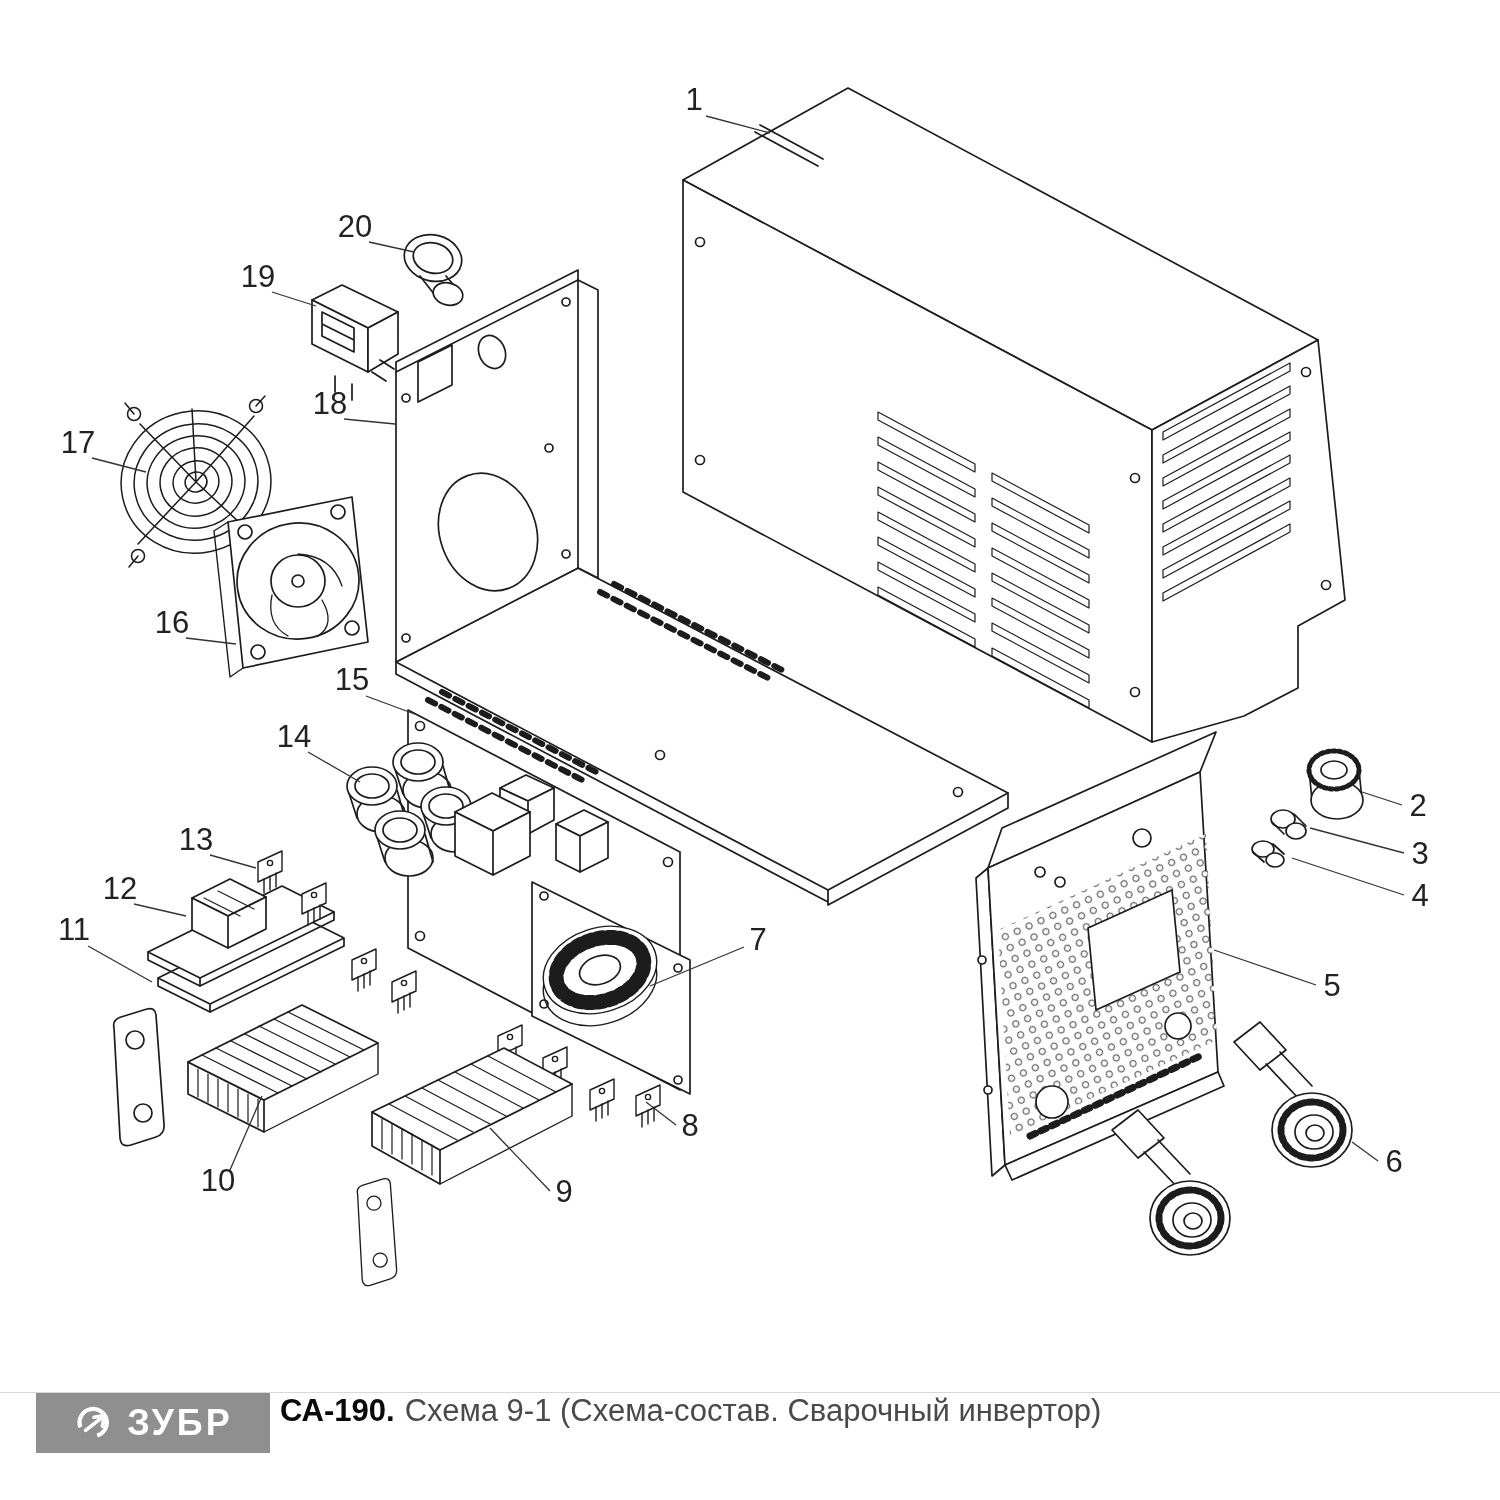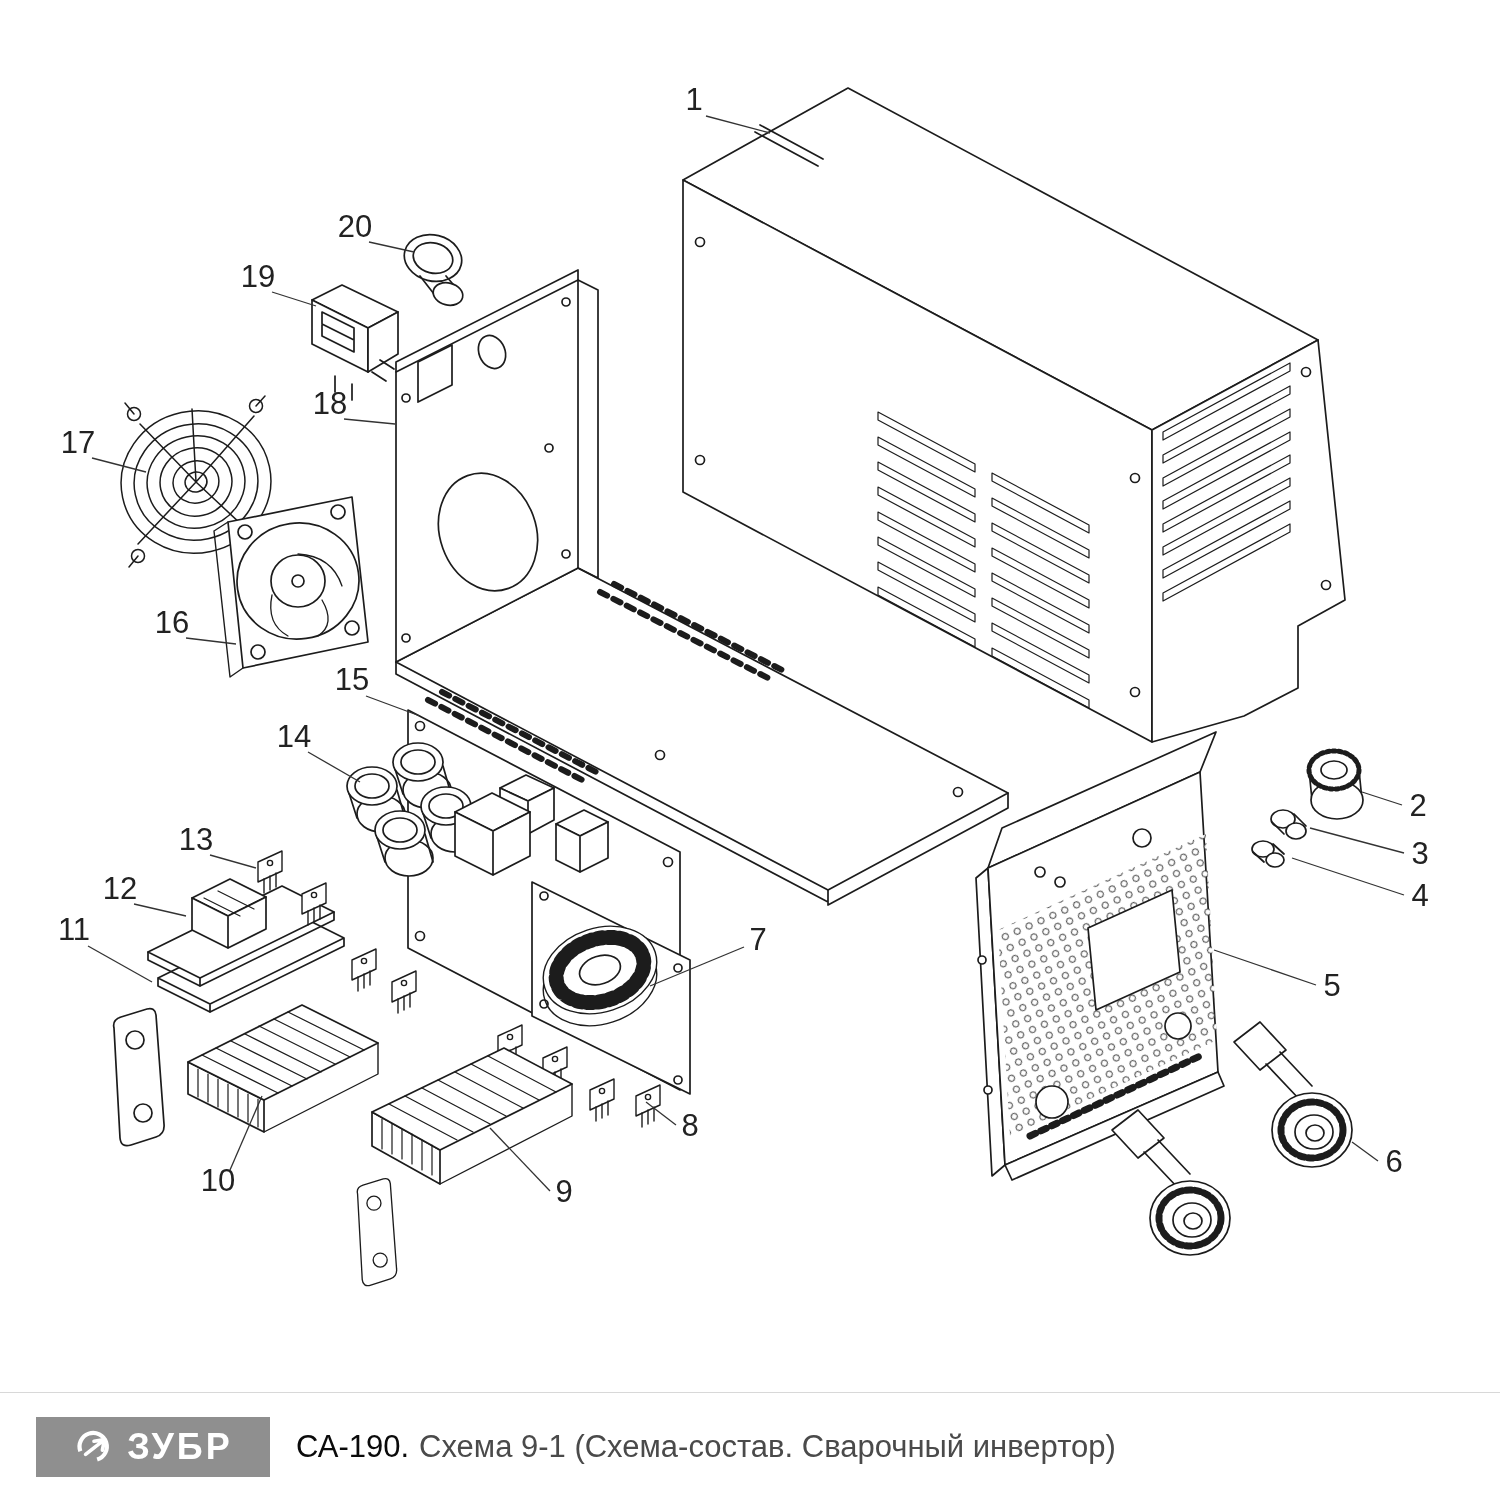"ЗУБР" .footer { align-items: center -> none; gap: 26px -> 10px }
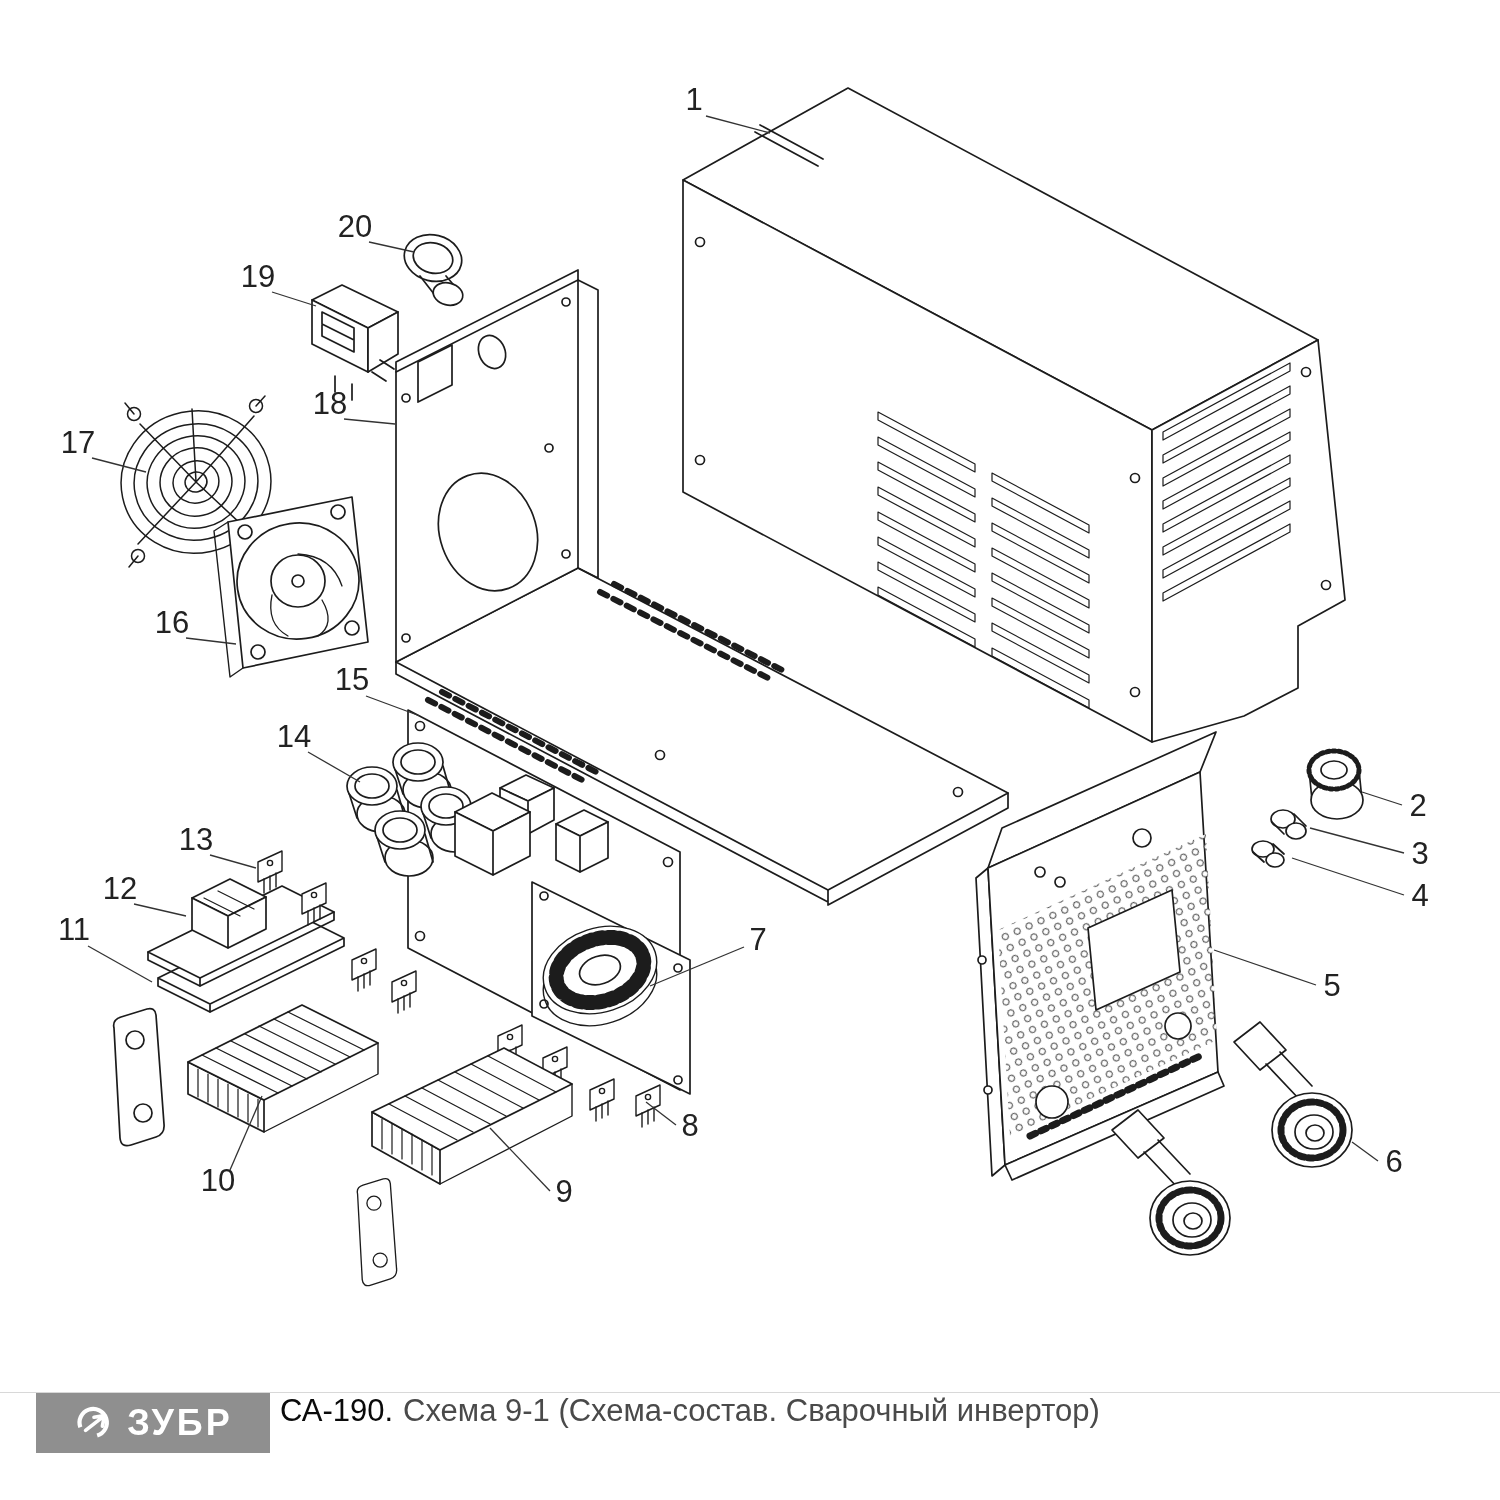"СА-190." .model { font-weight: 400 -> 700 }
